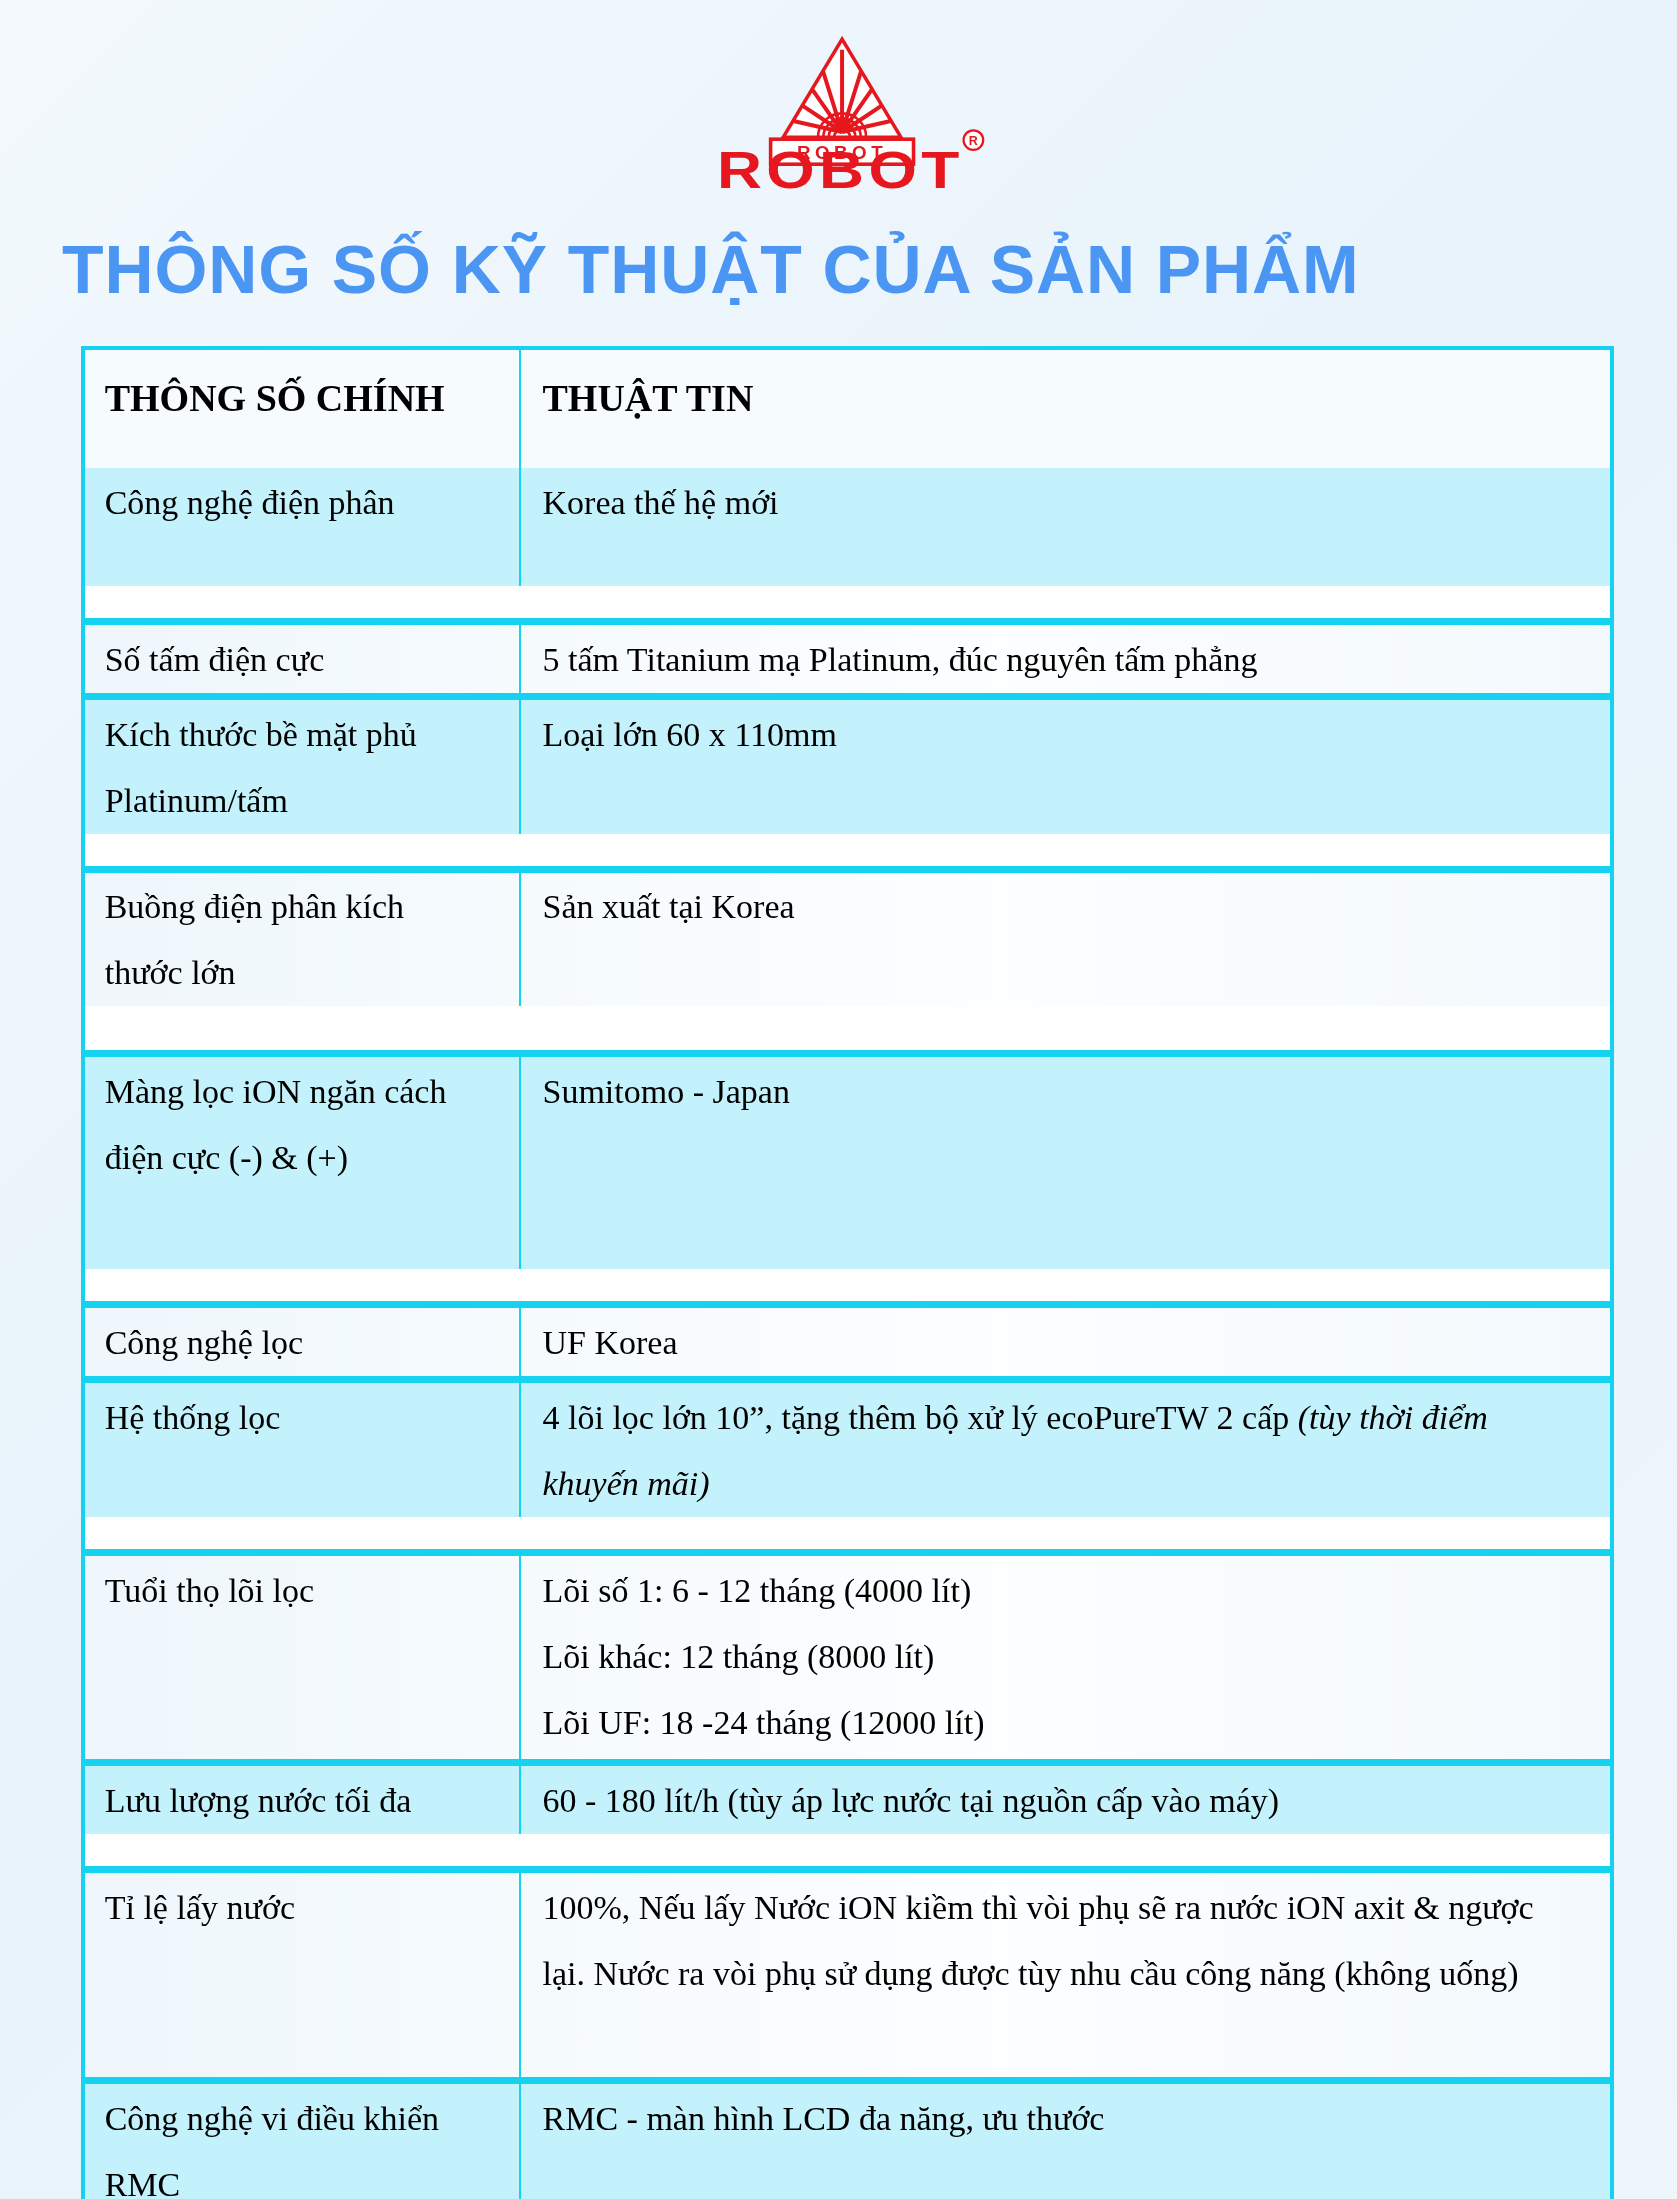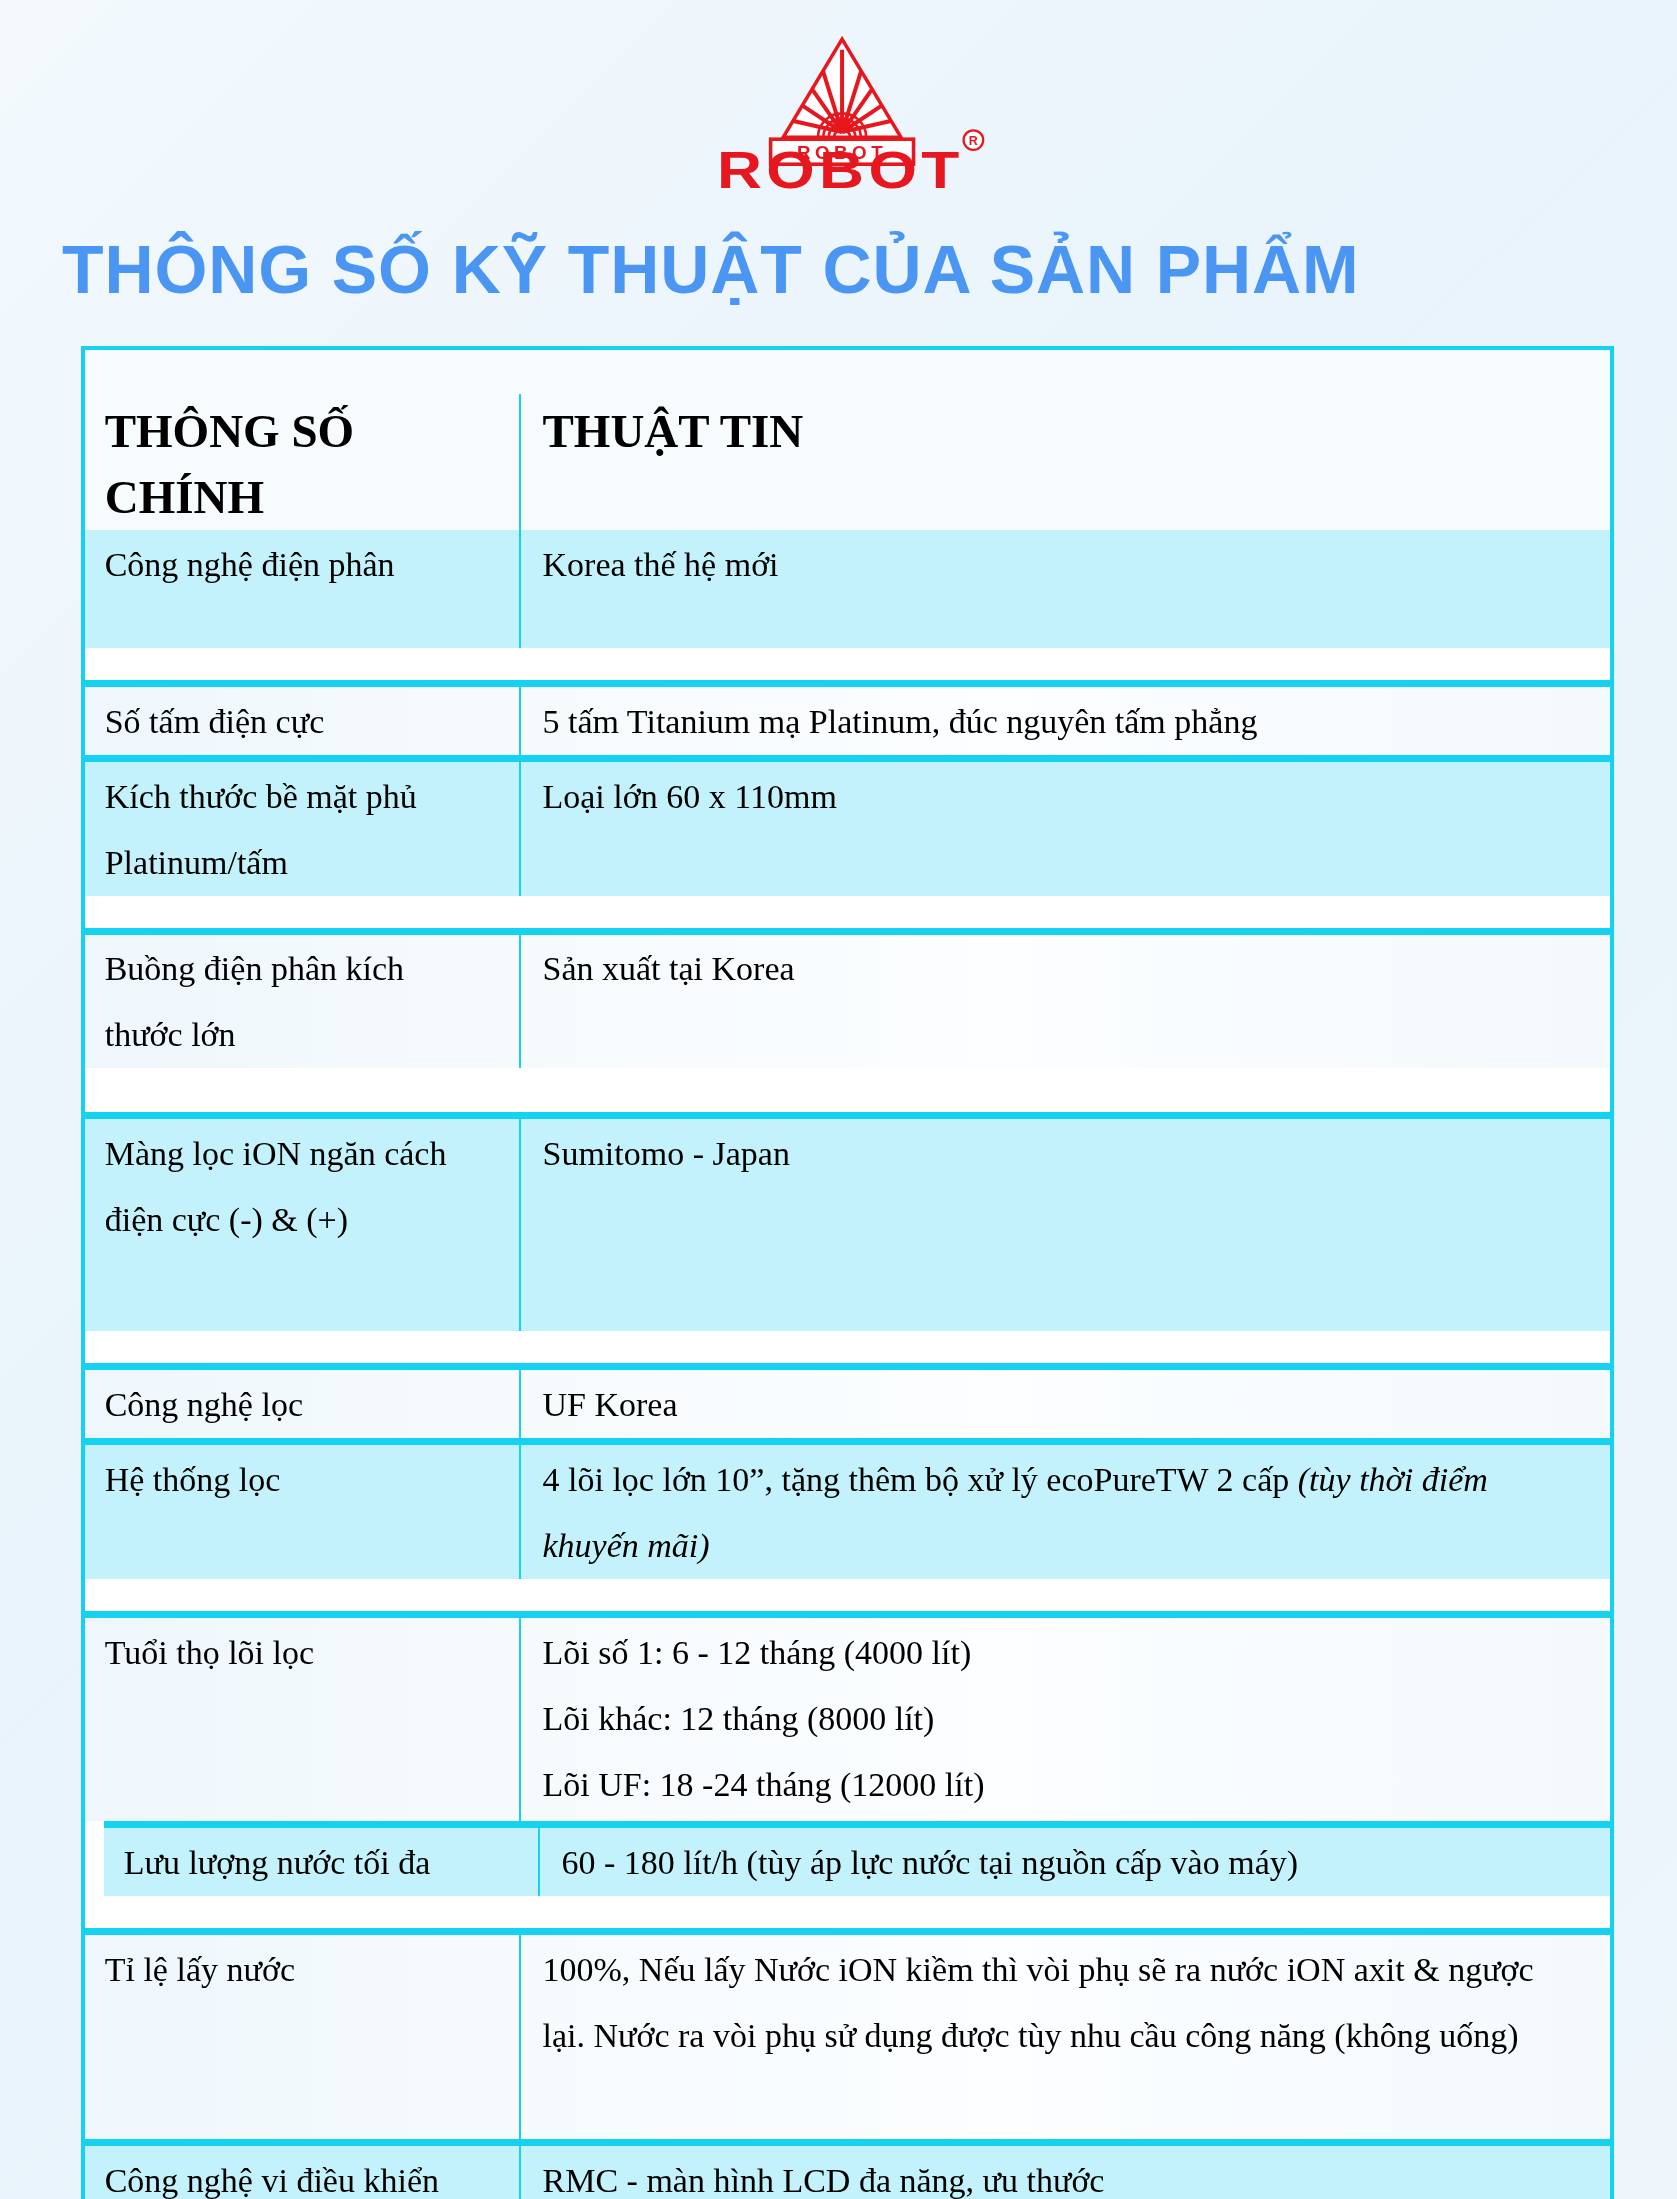"THÔNG SỐ CHÍNH" .thead .cell { font-size: 47px -> 38px; margin-top: 44px -> none; padding-top: 4px -> 15px }
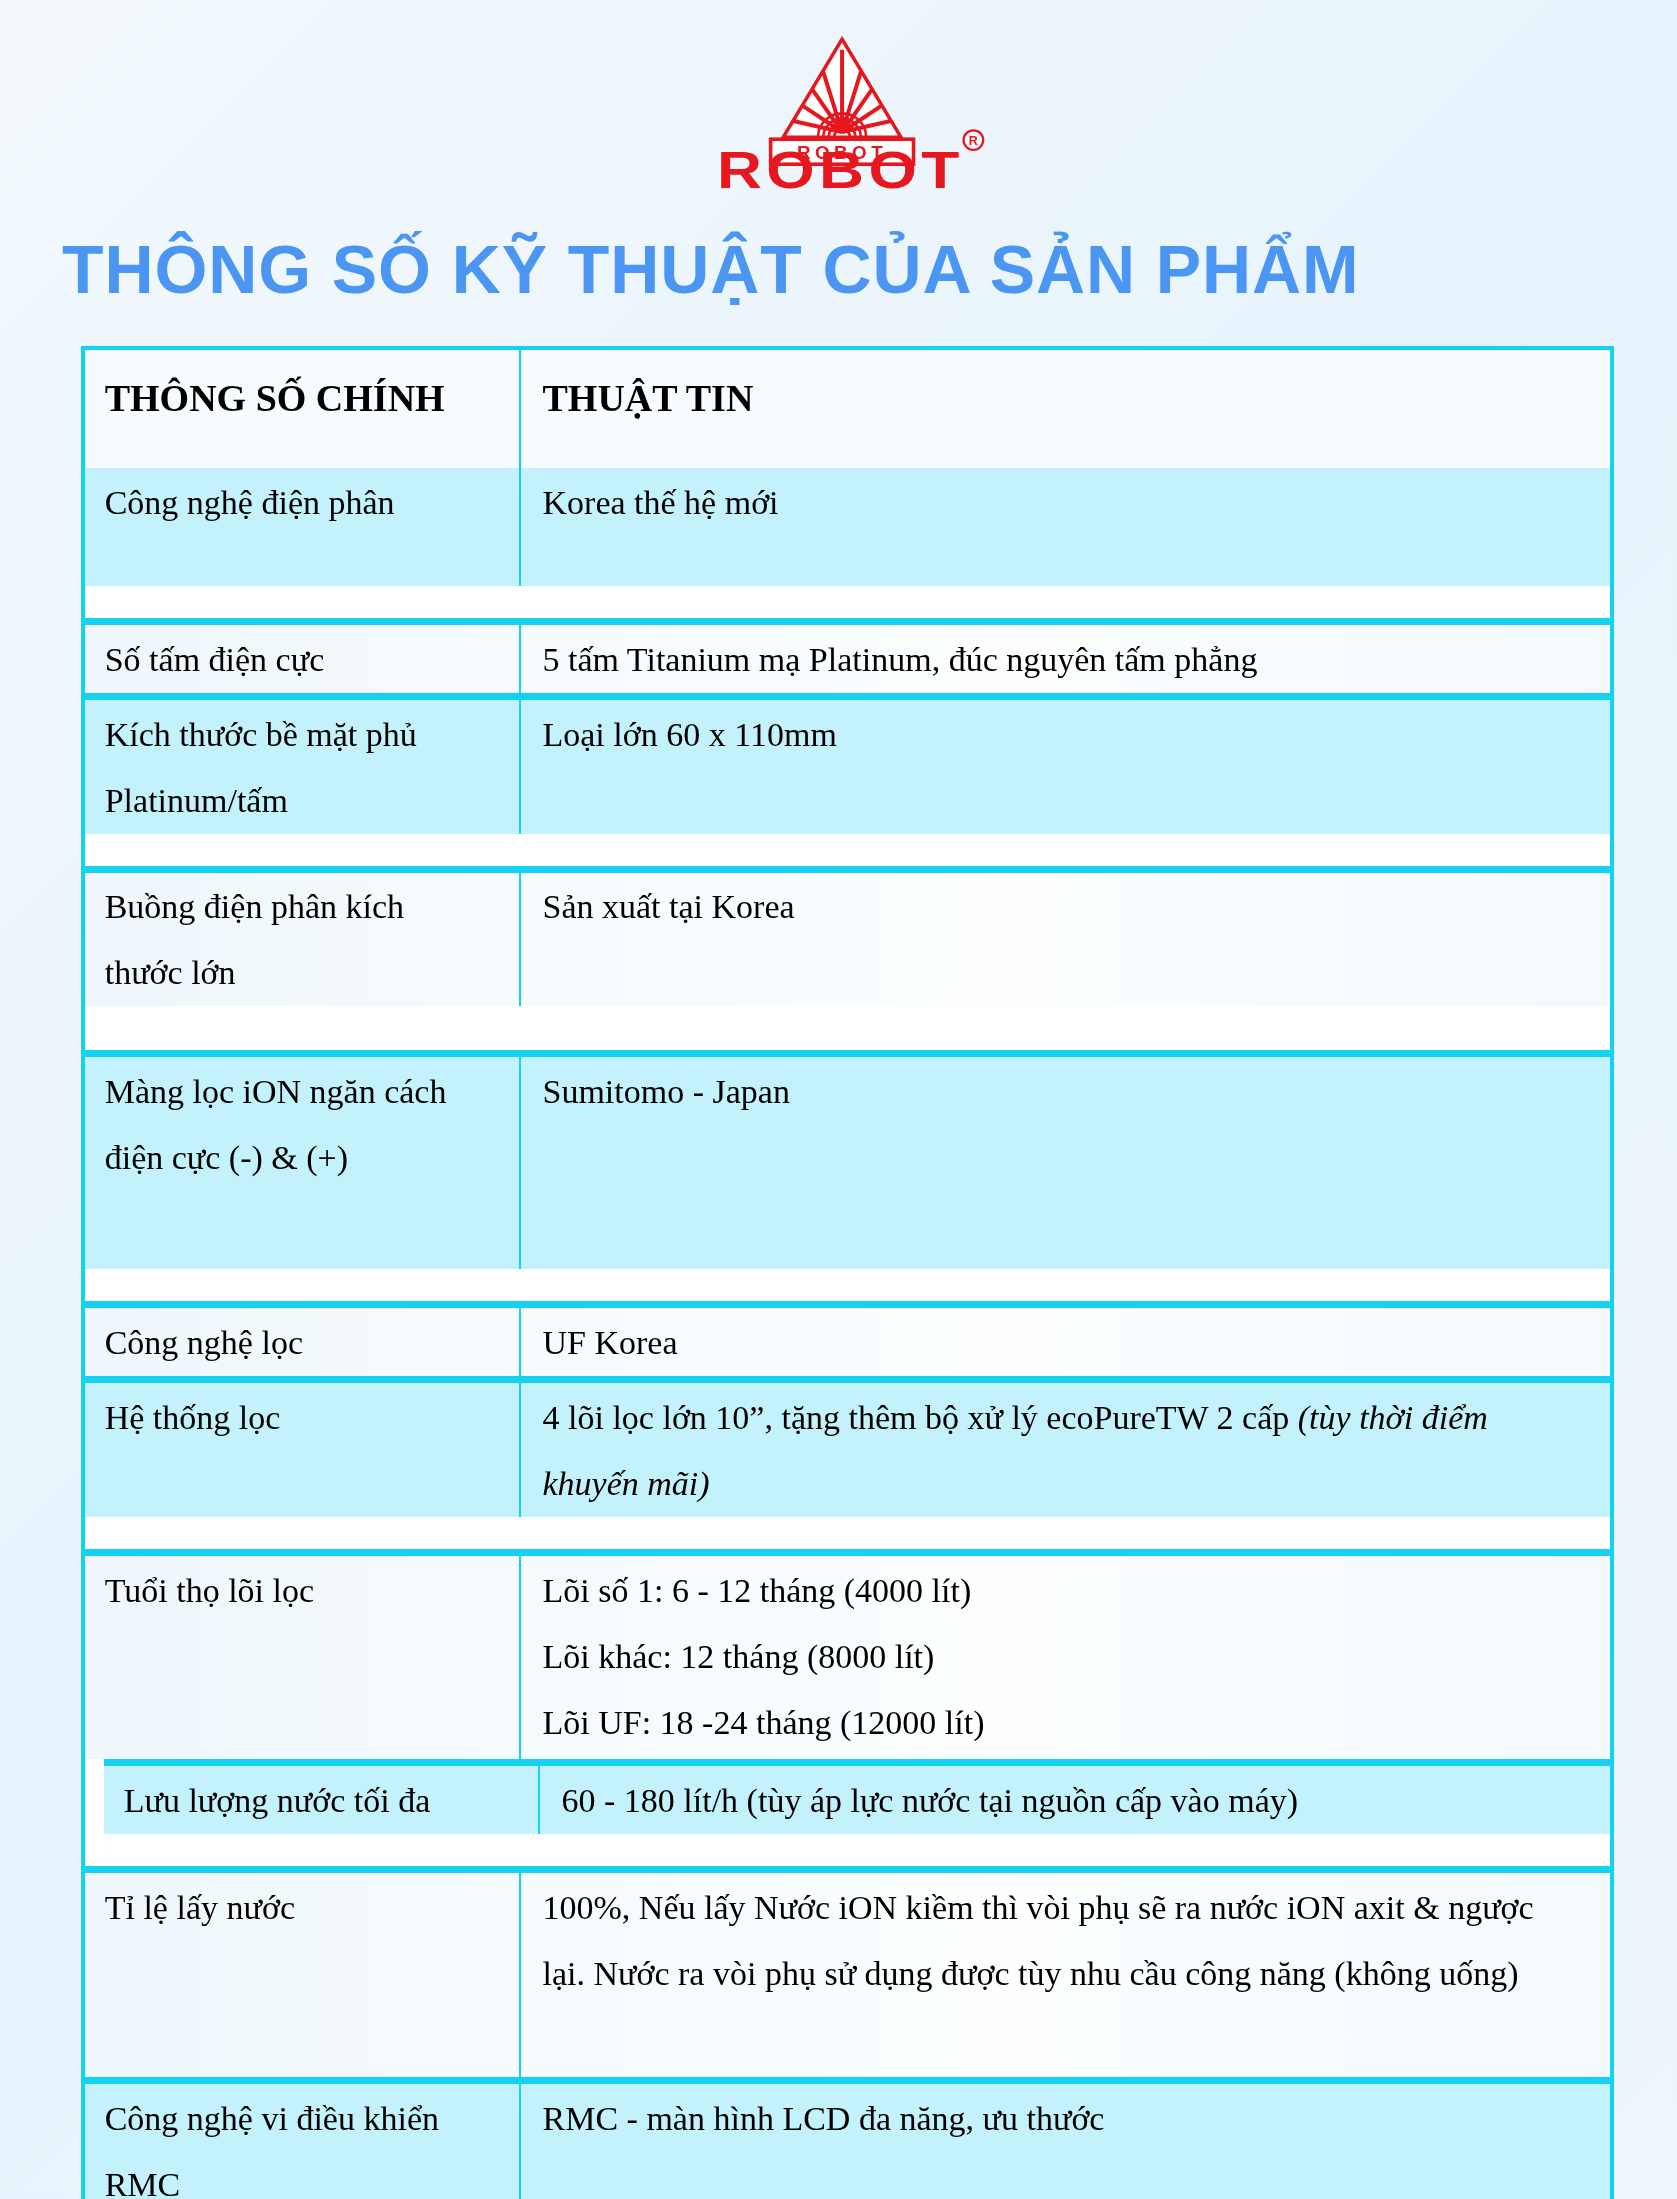"Lưu lượng nước tối đa" div.trow { margin-left: 19px -> none }
